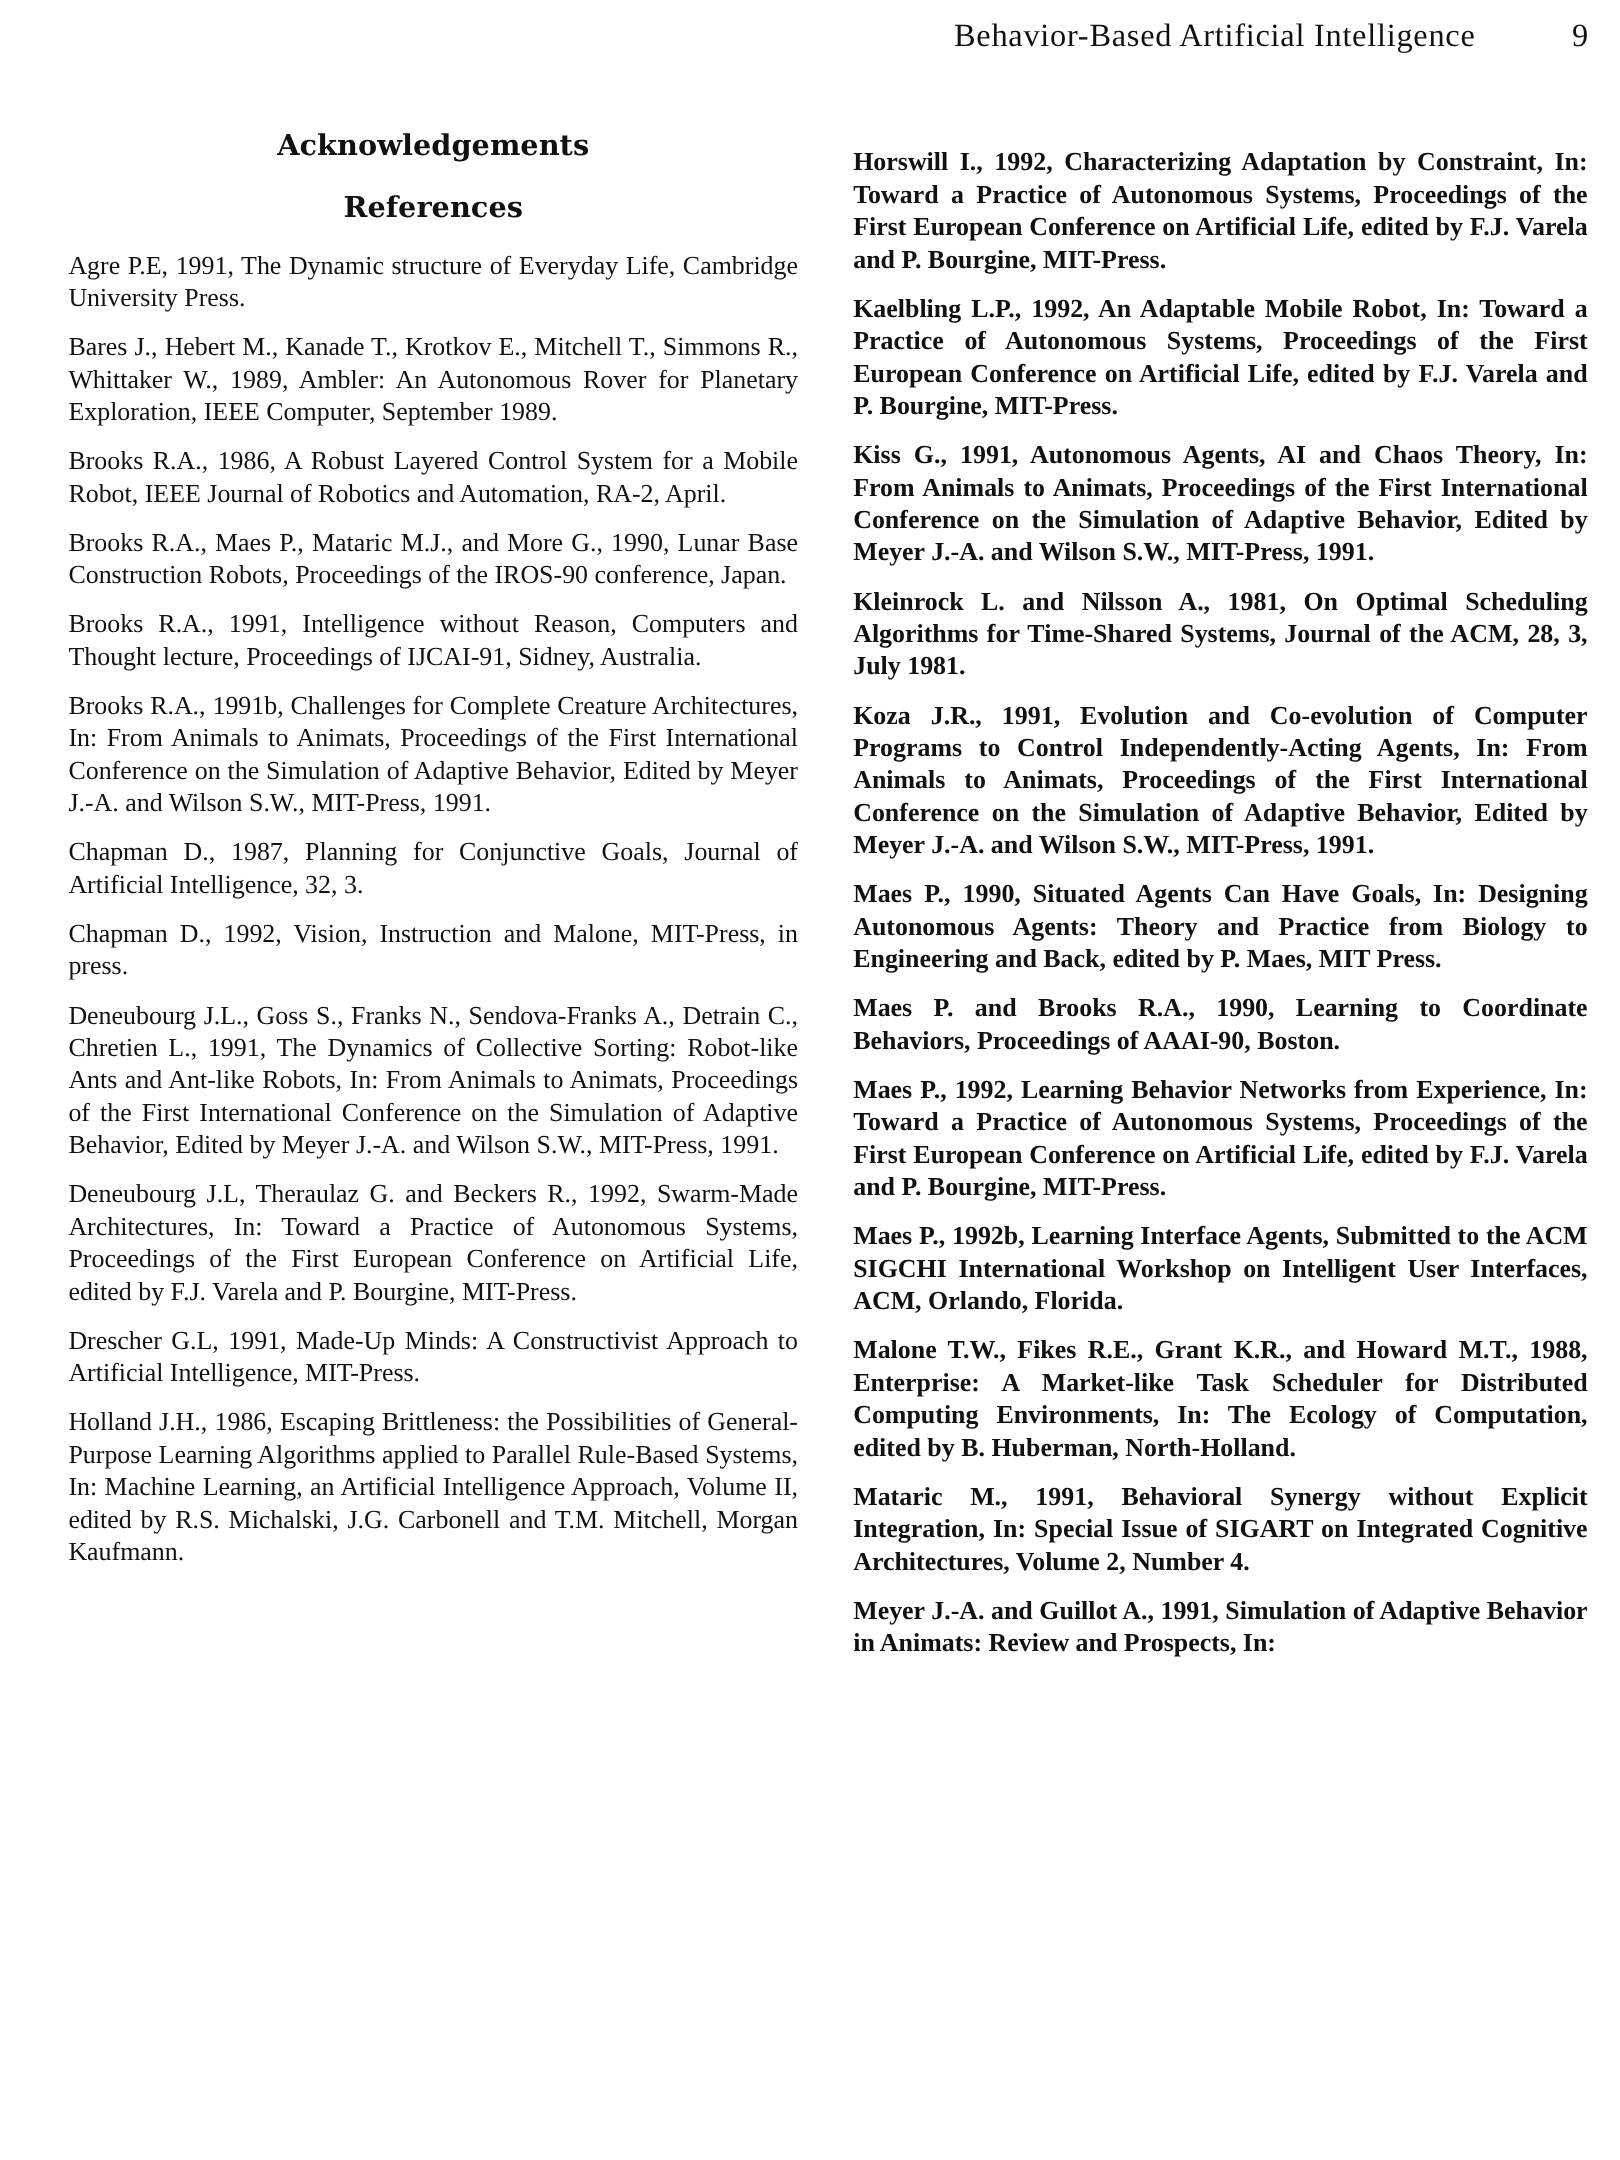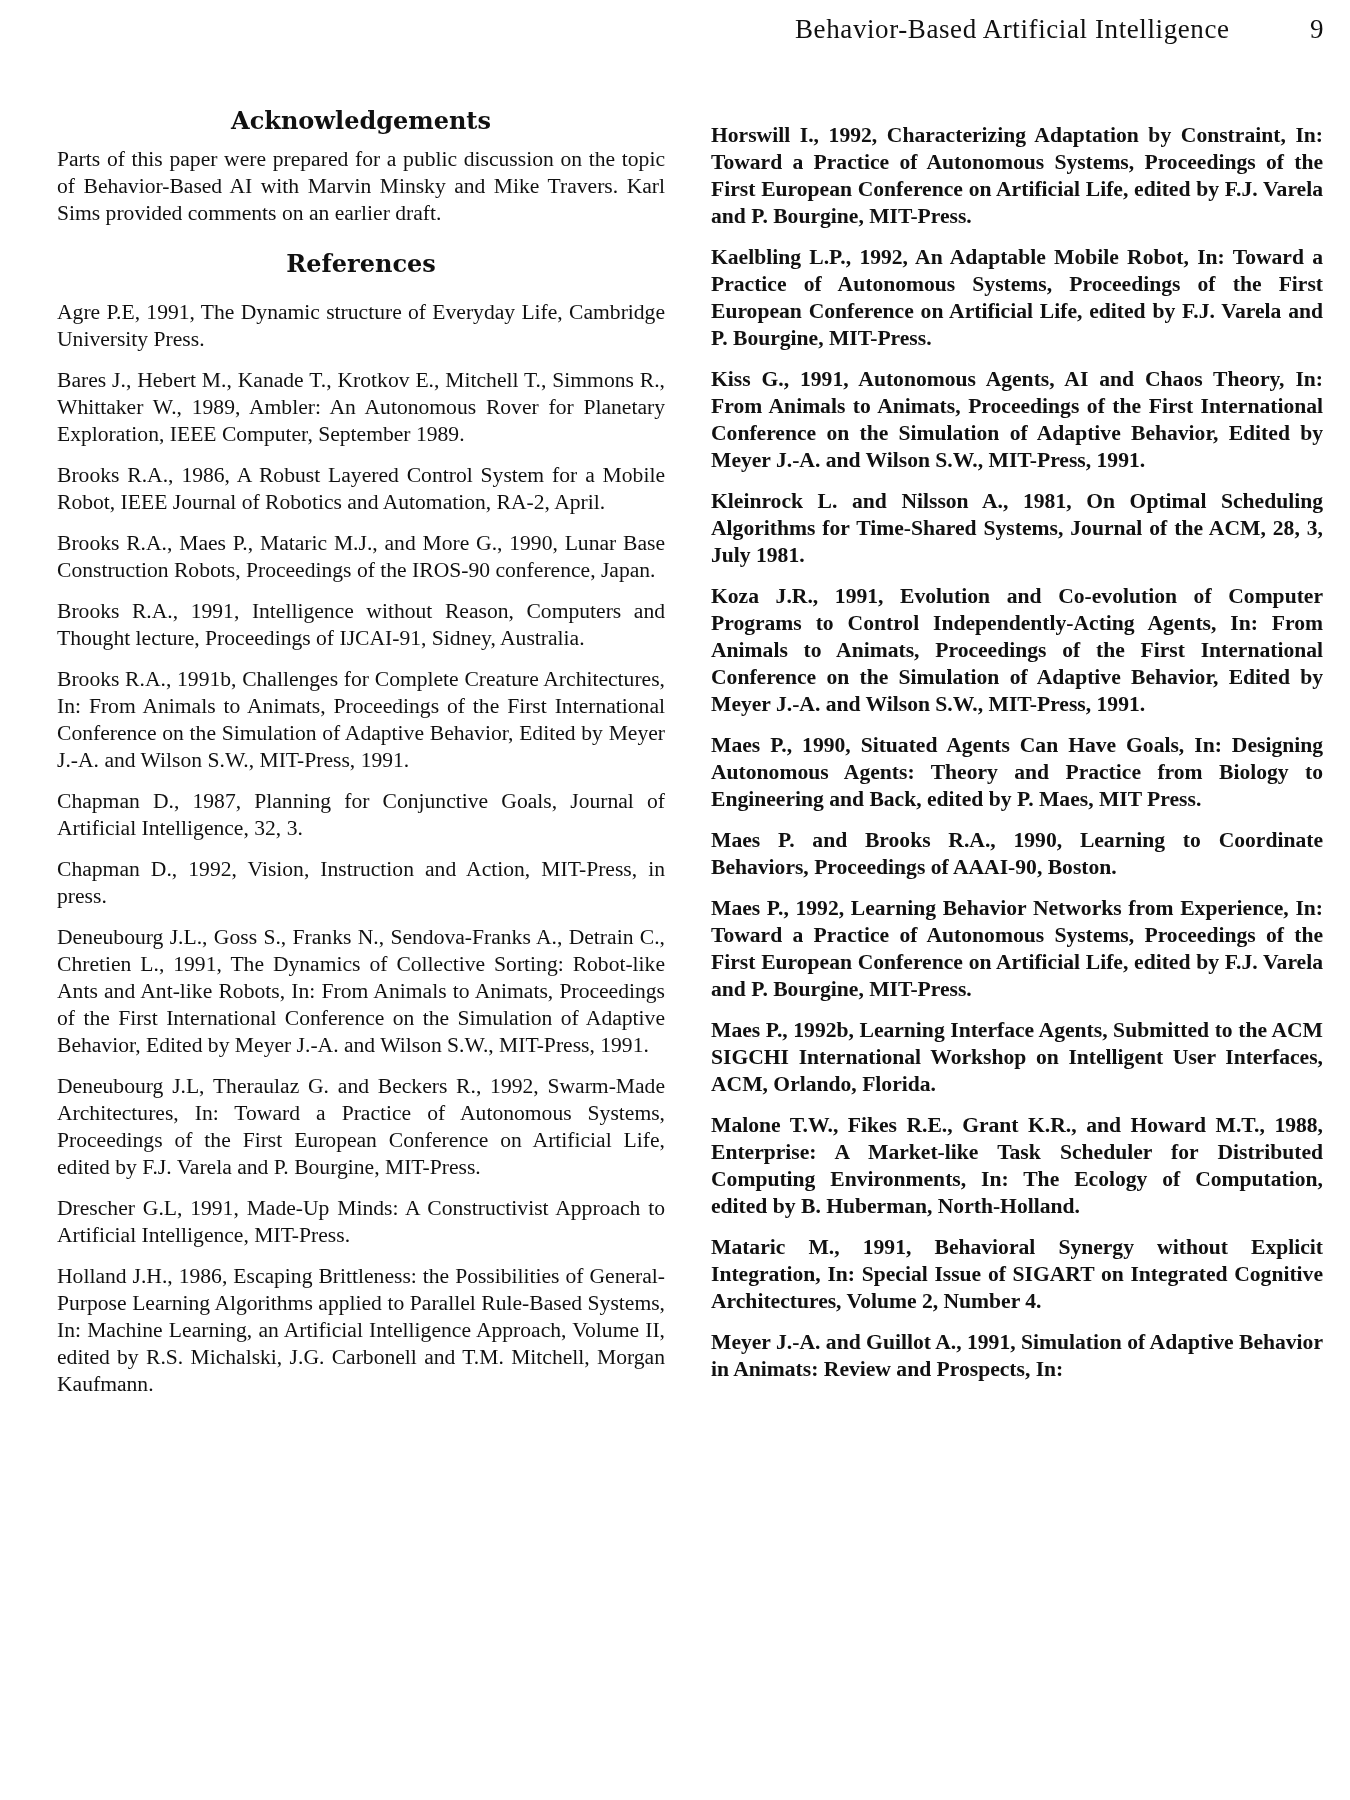"Parts of this paper were" p.ack-text { html: <p>Parts of this paper were prepared for a public discussion on the topic of Behavior-Based AI with Marvin Minsky and Mike Travers. Karl Sims provided comments on an earlier draft.</p> -> none }
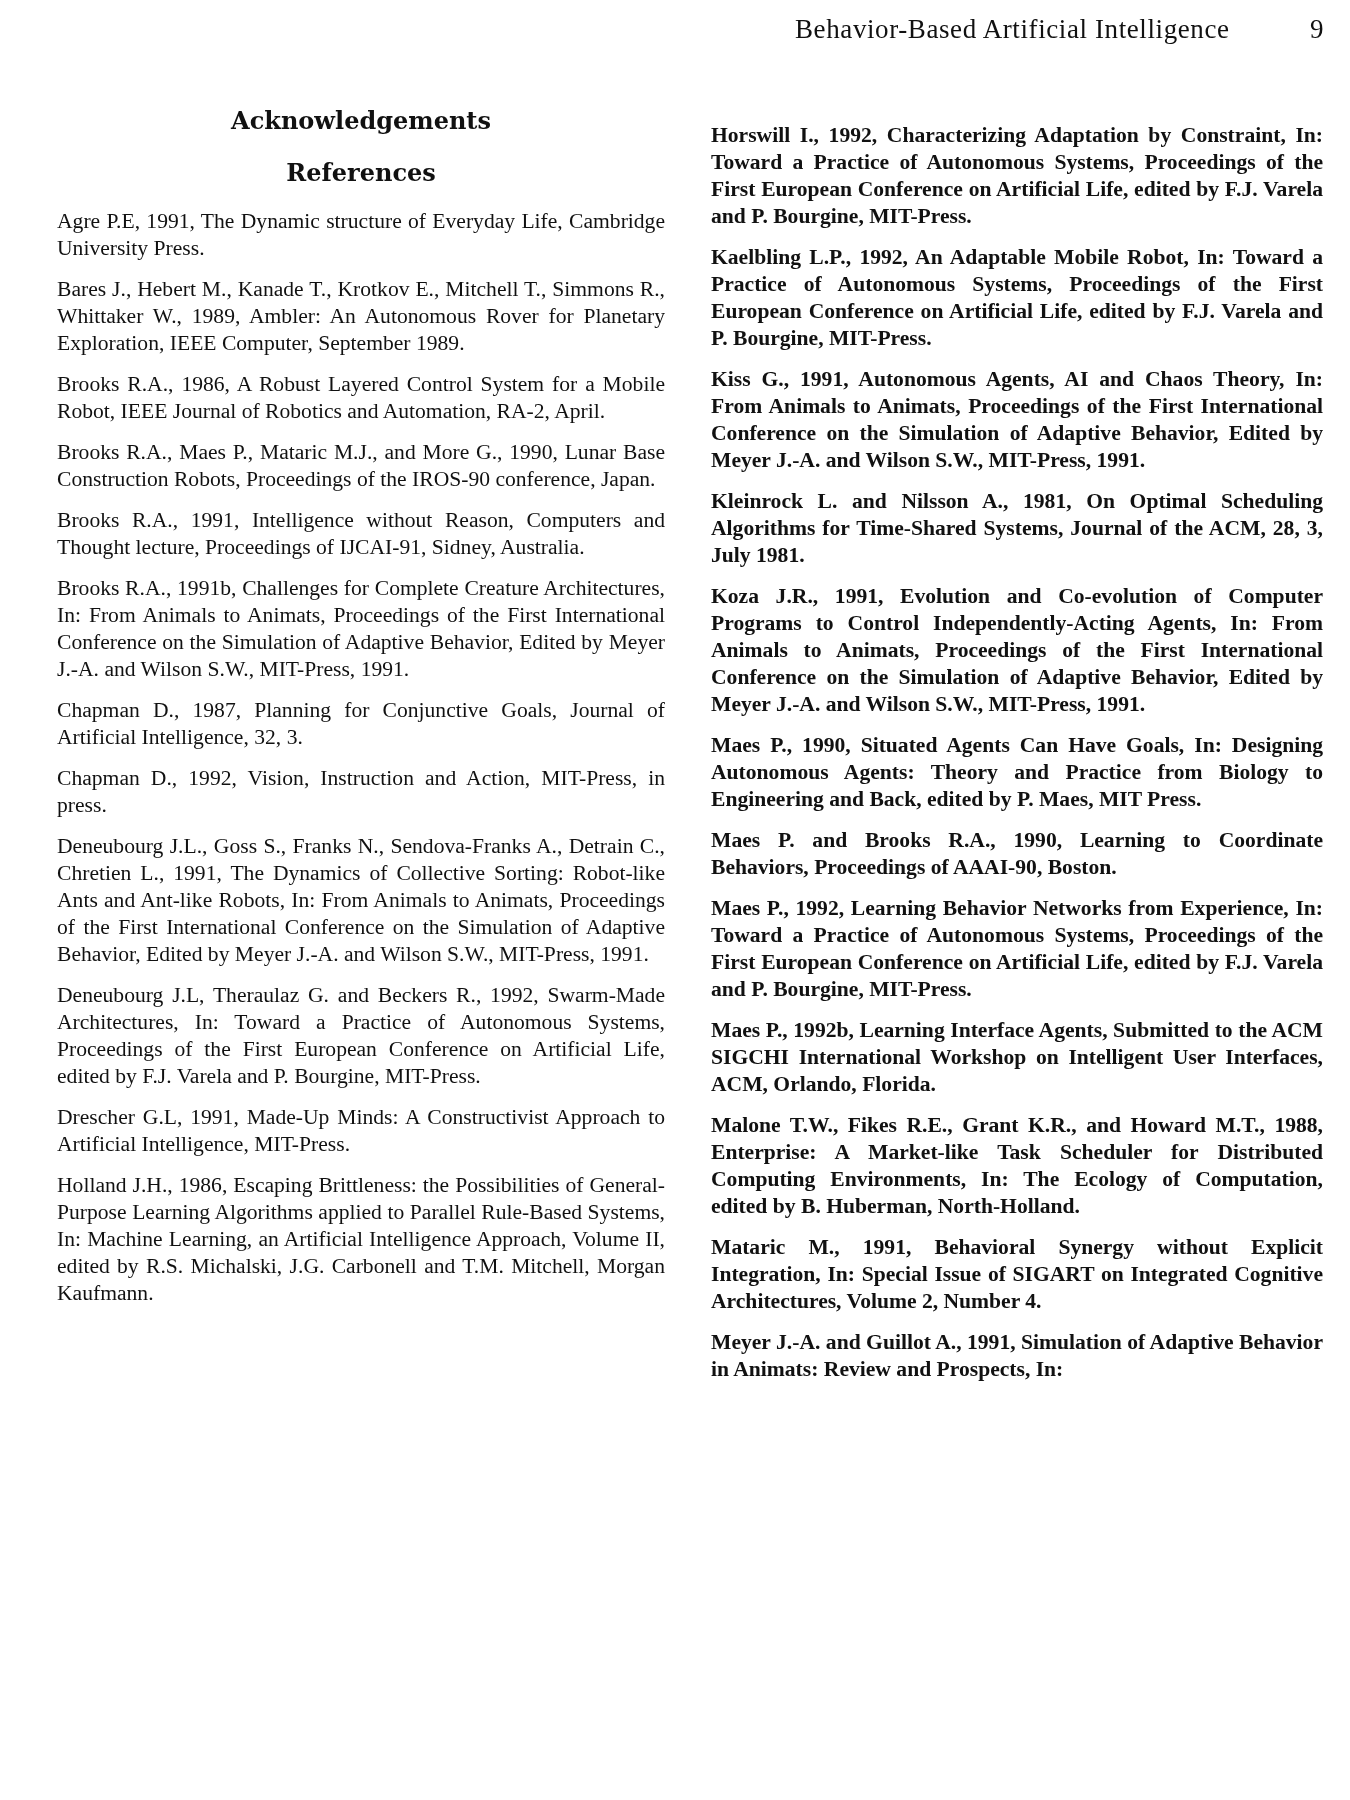"Chapman D., 1992, Vision, Instruction" li.ref-item { text: Action -> Malone }
